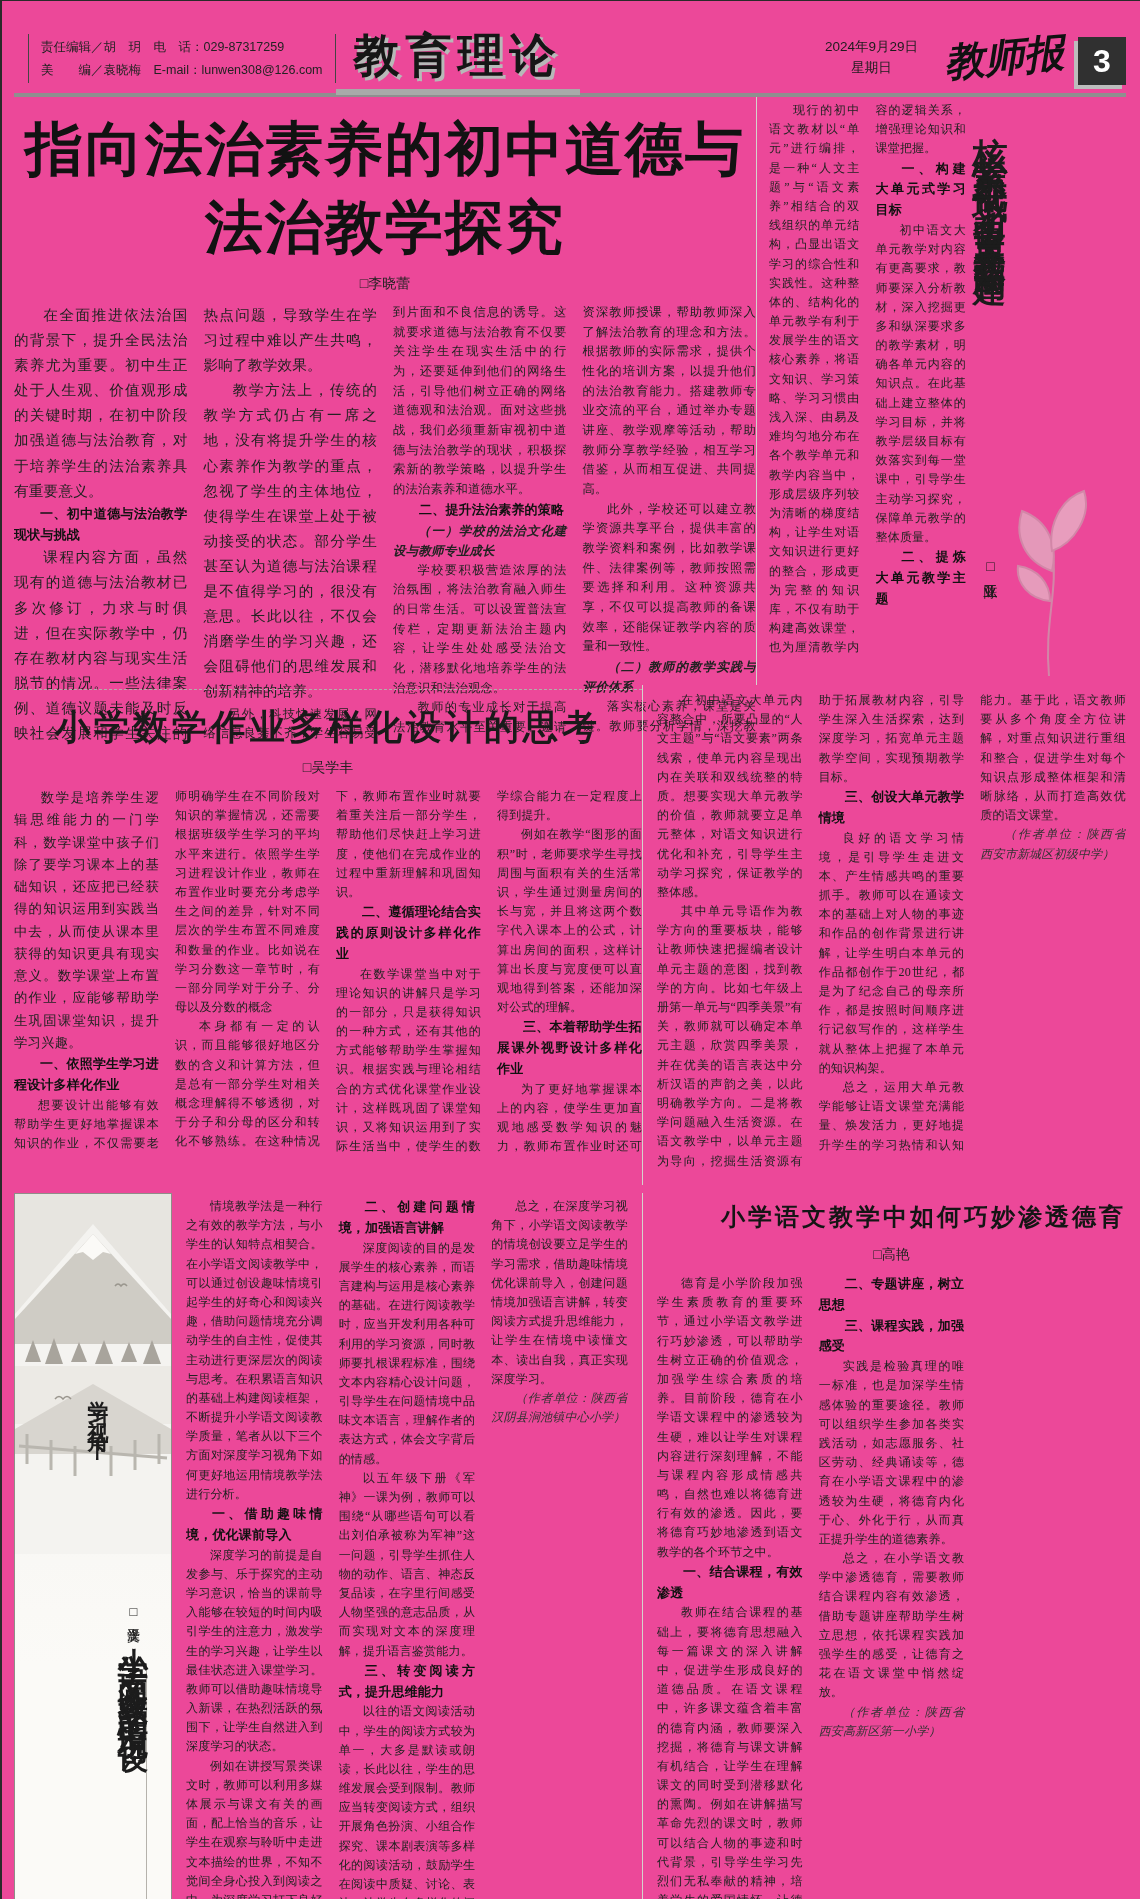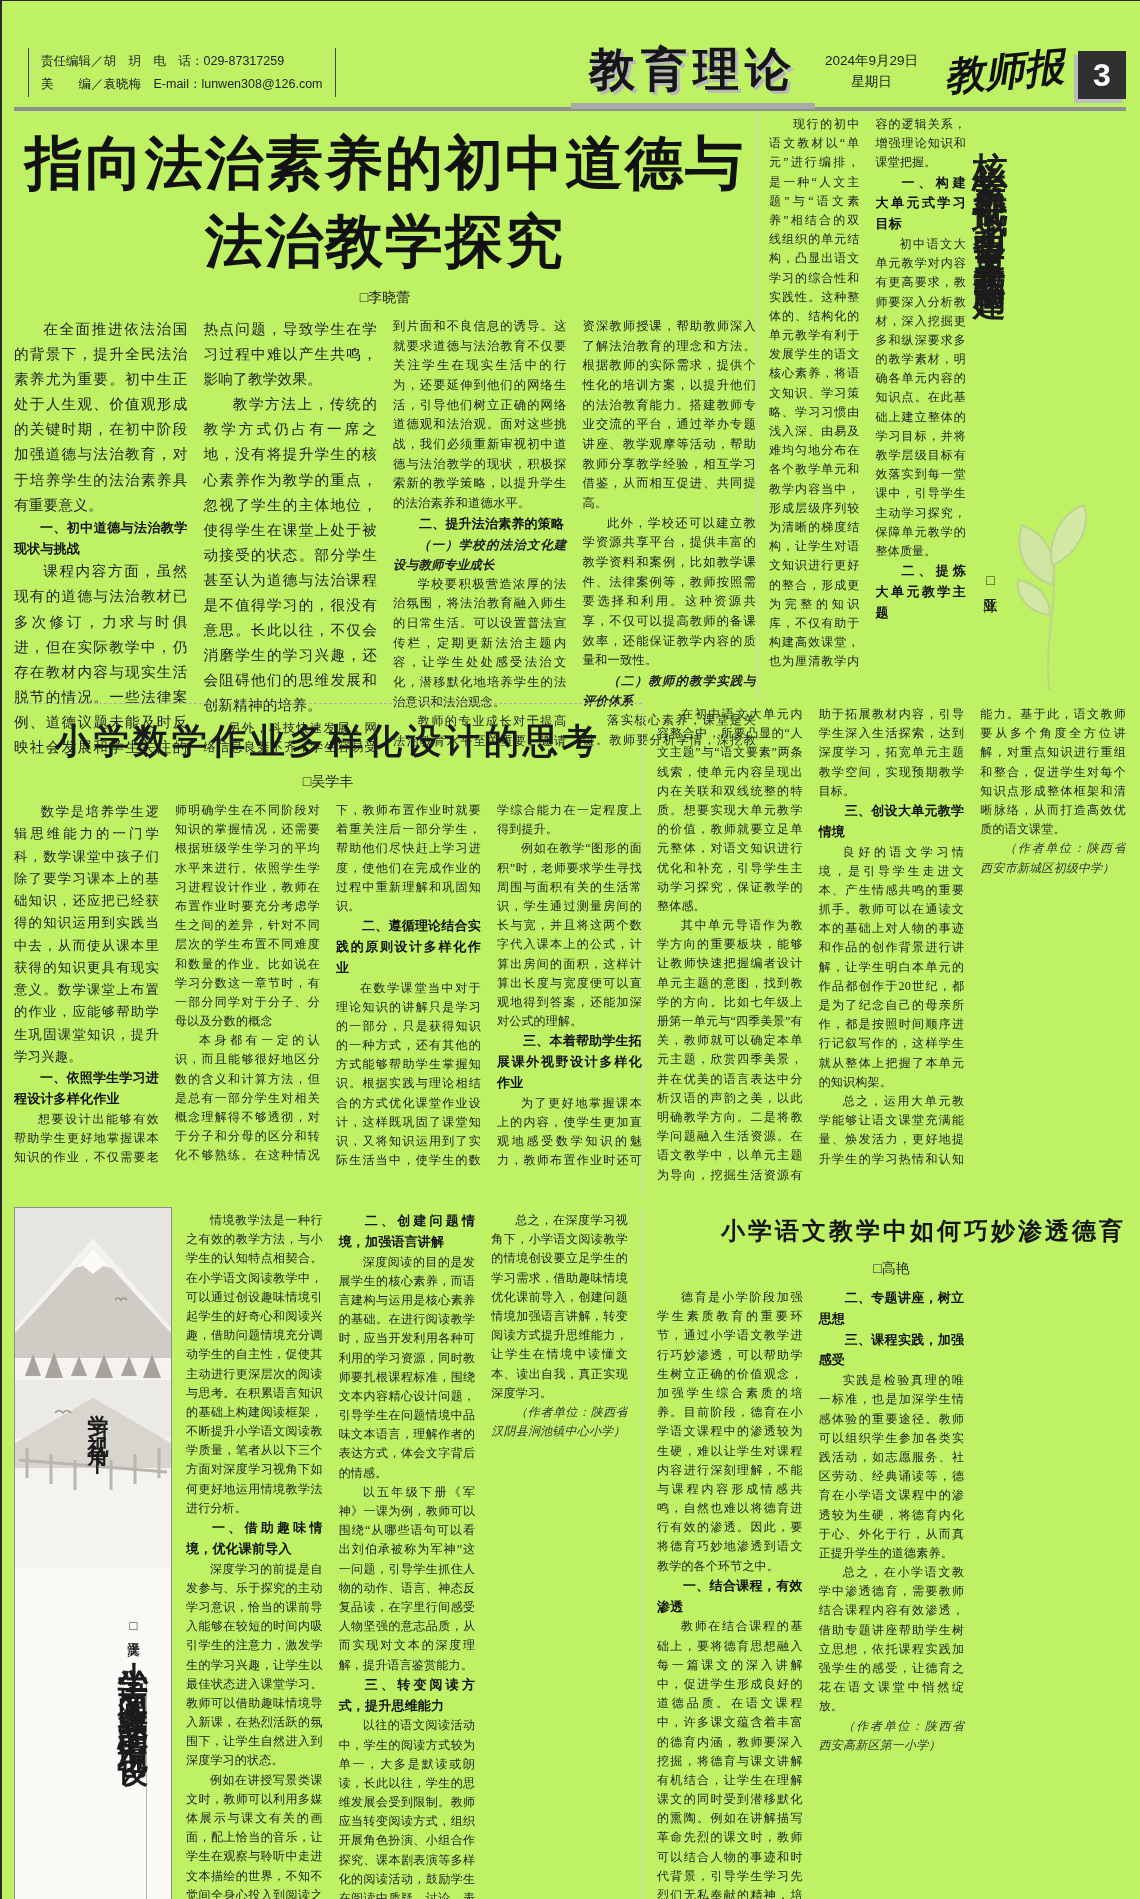"责任编辑／胡 玥 电 话：029-87317259" .page { background: #bef264 -> #ec4899; padding: 22px 14px 10px 12px -> 8px 14px 10px 12px }
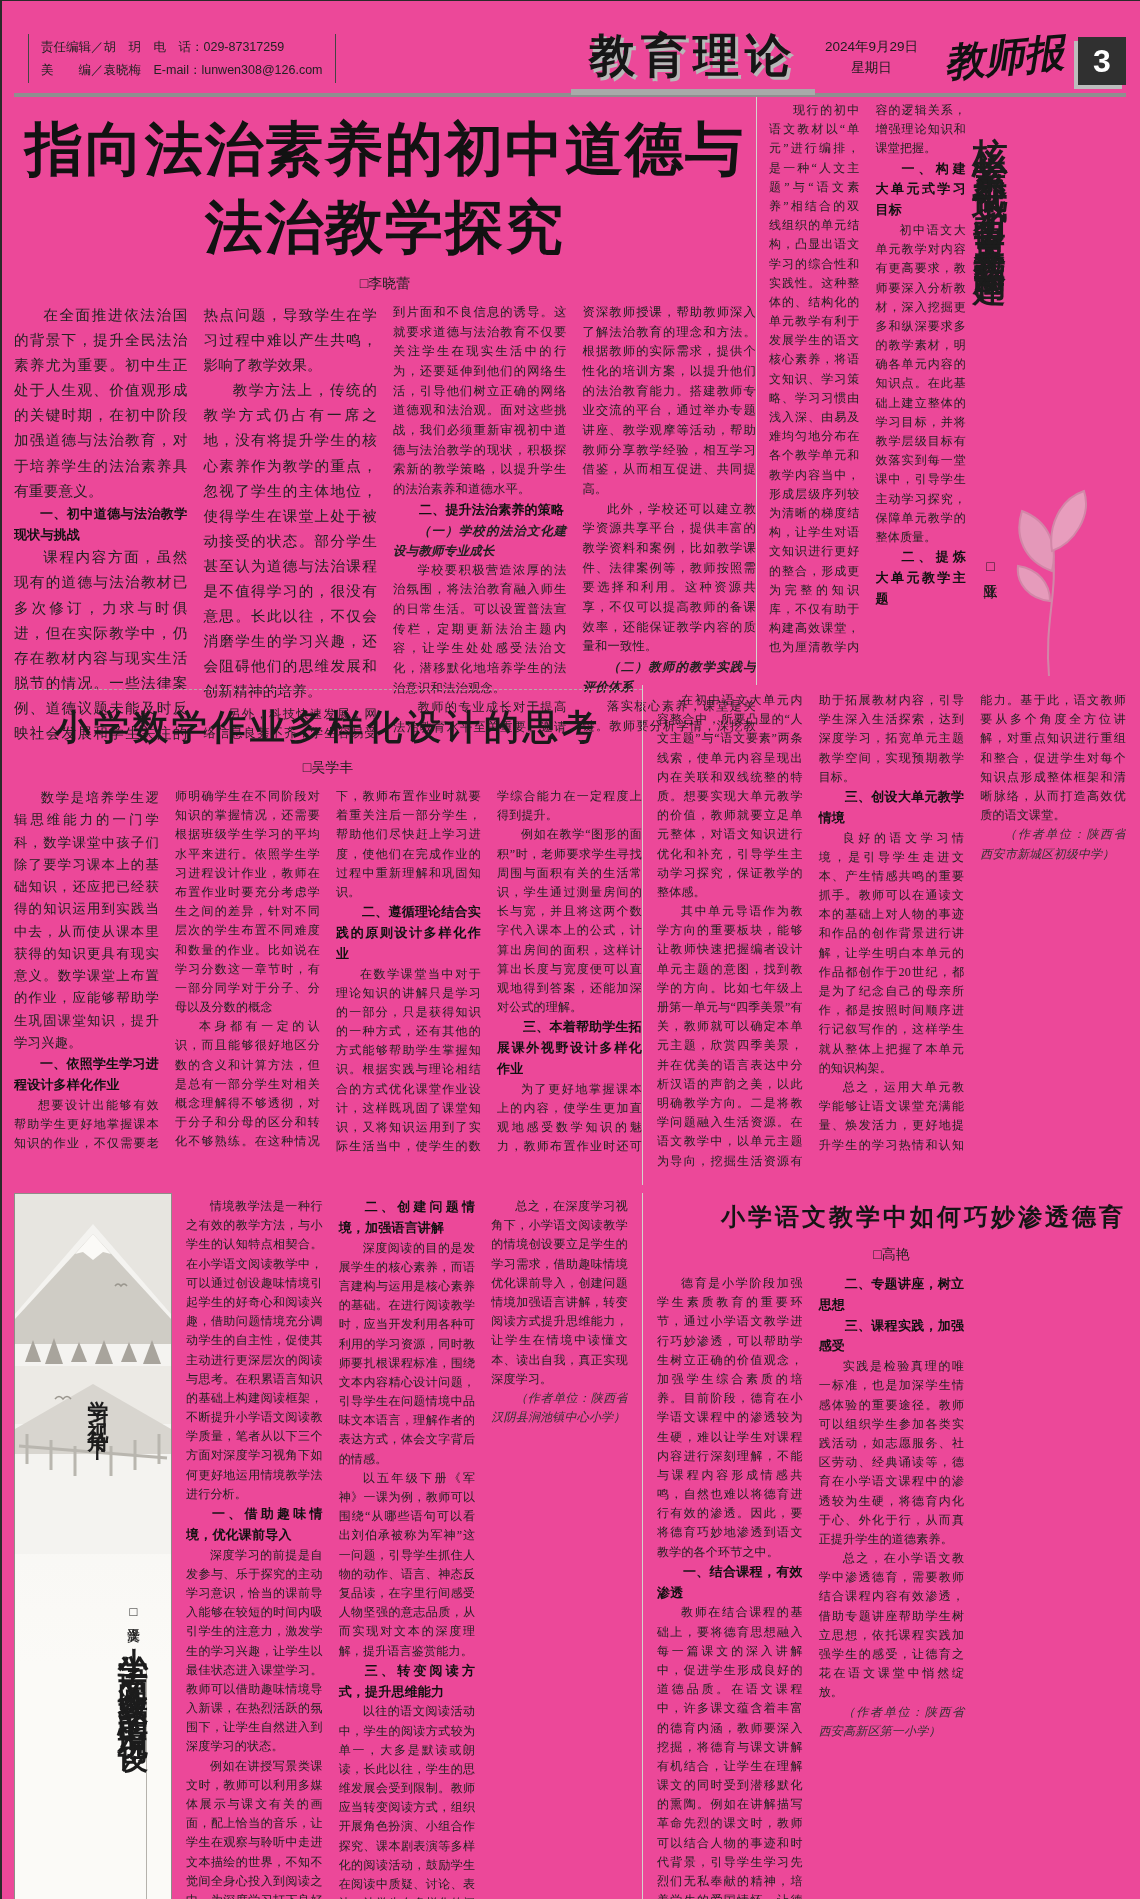"教育理论" .logo-wrap { text-align: right -> left }
